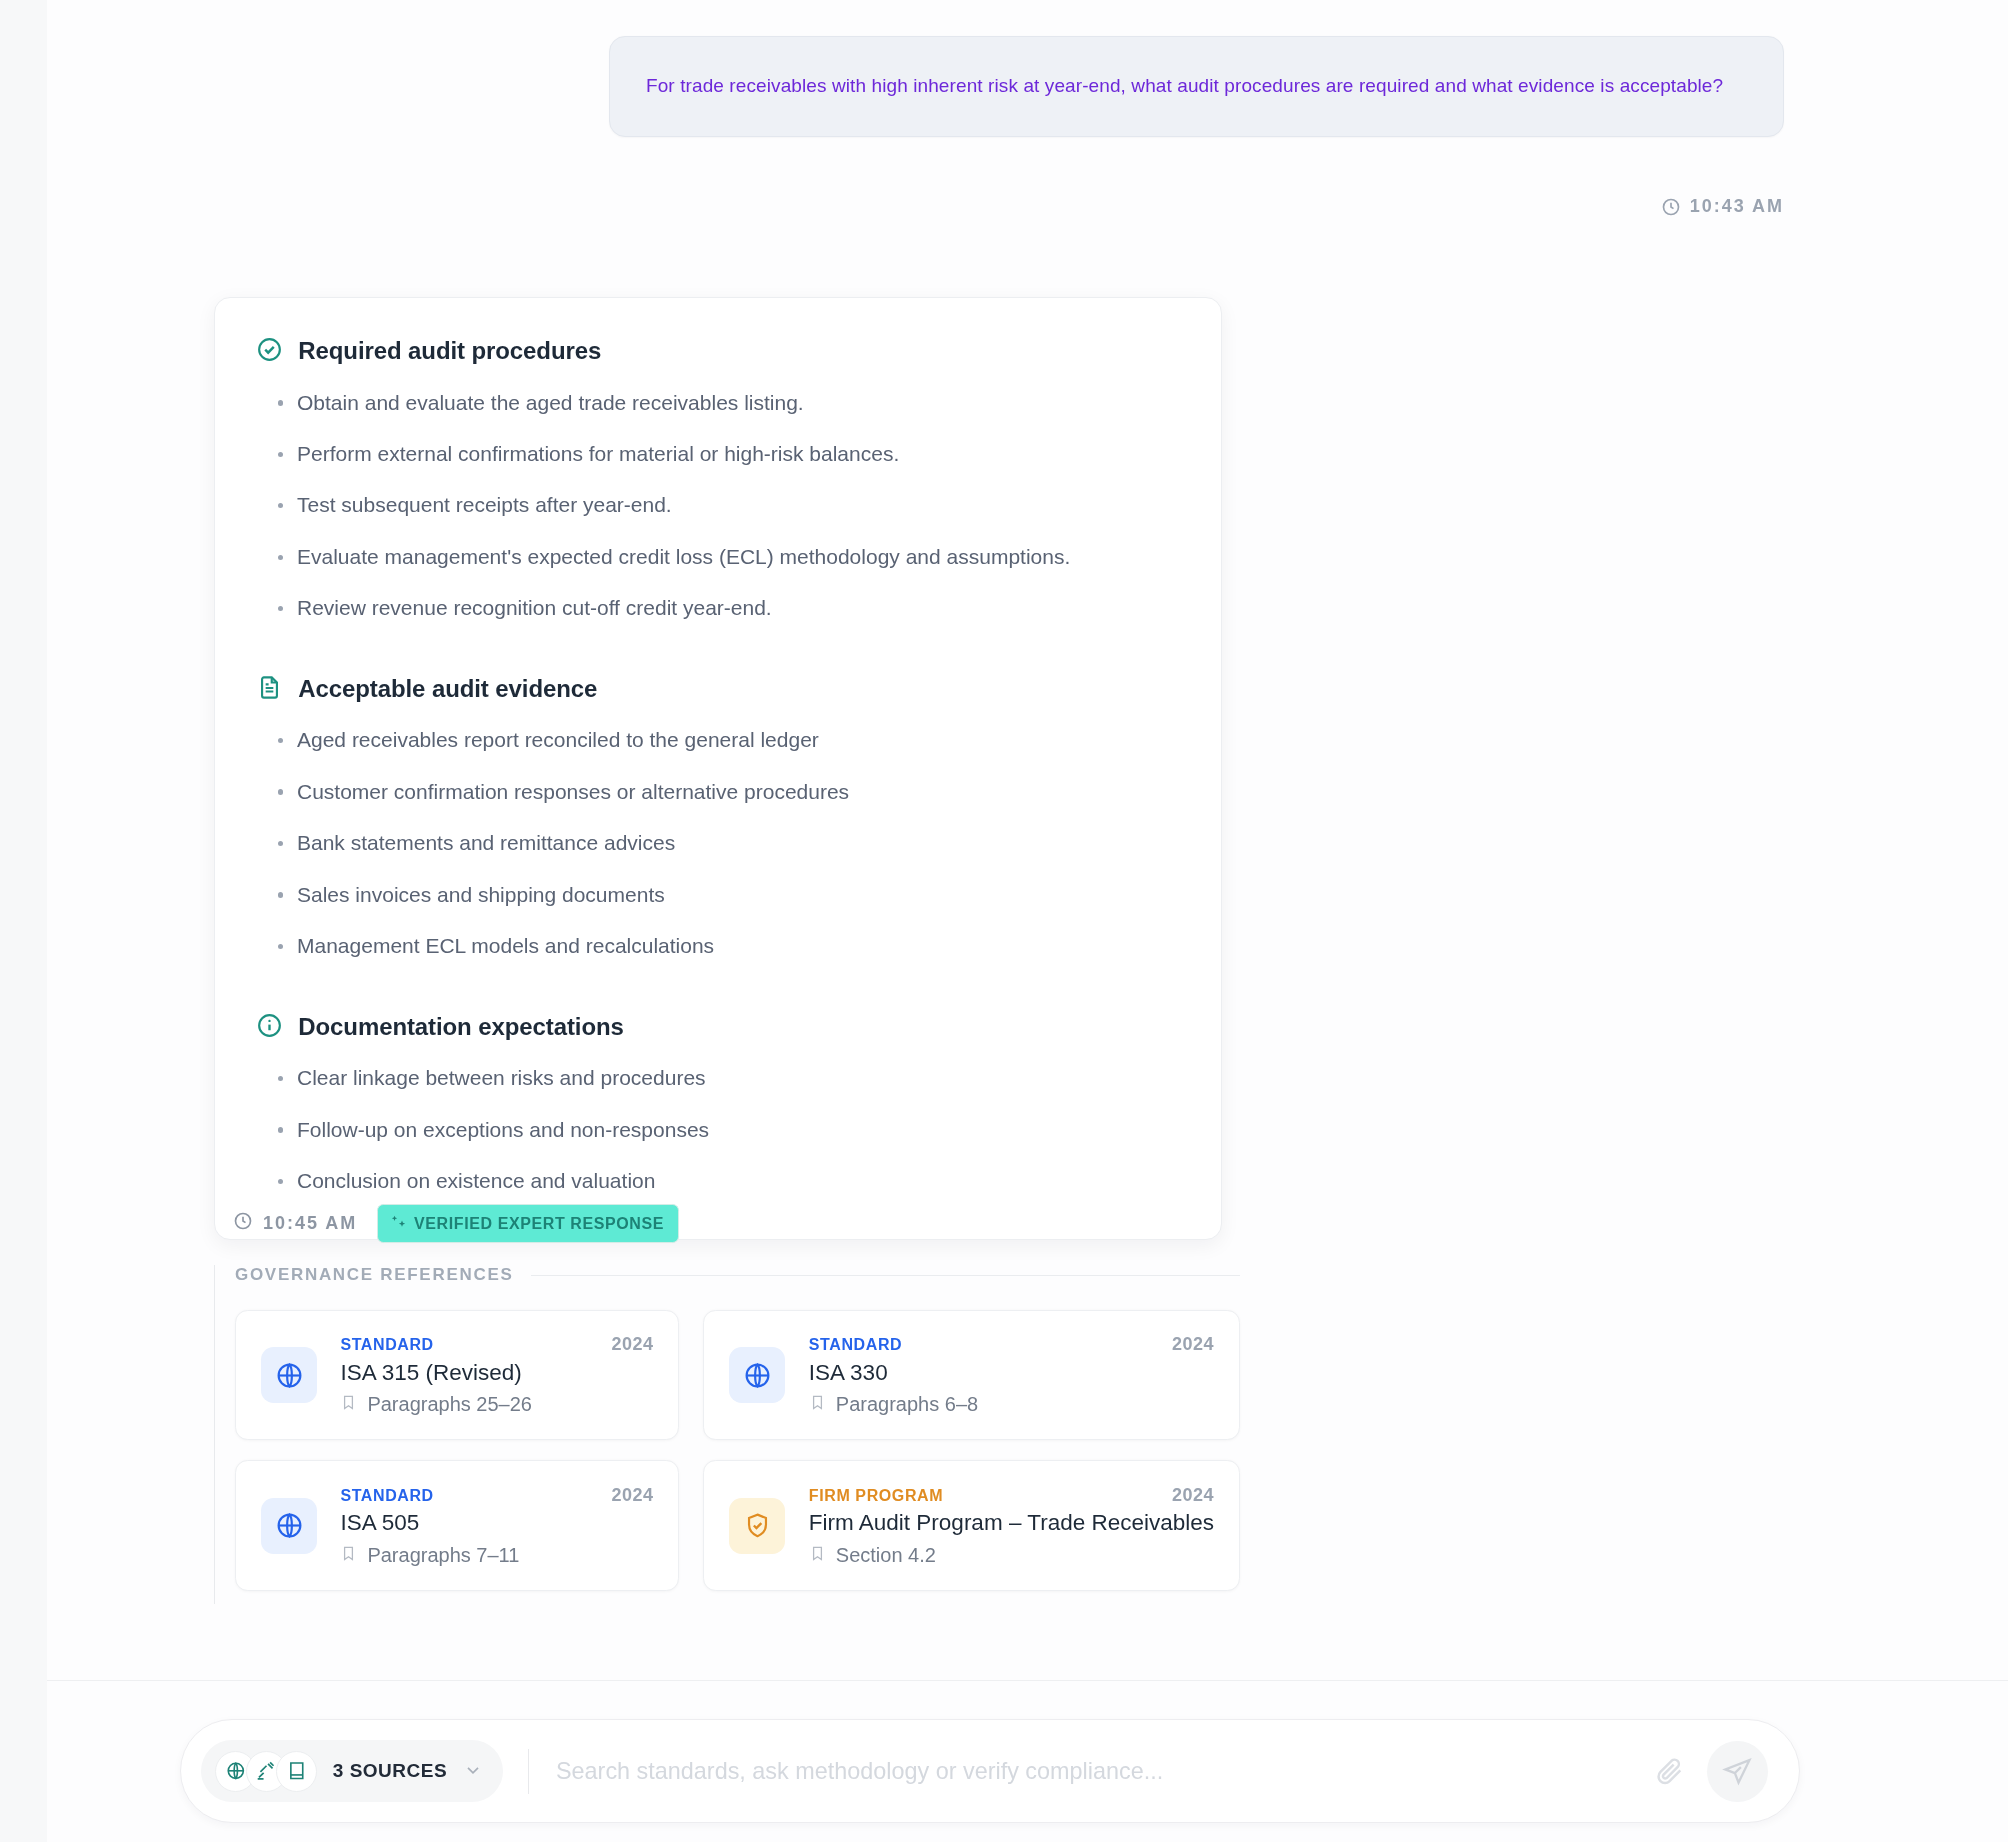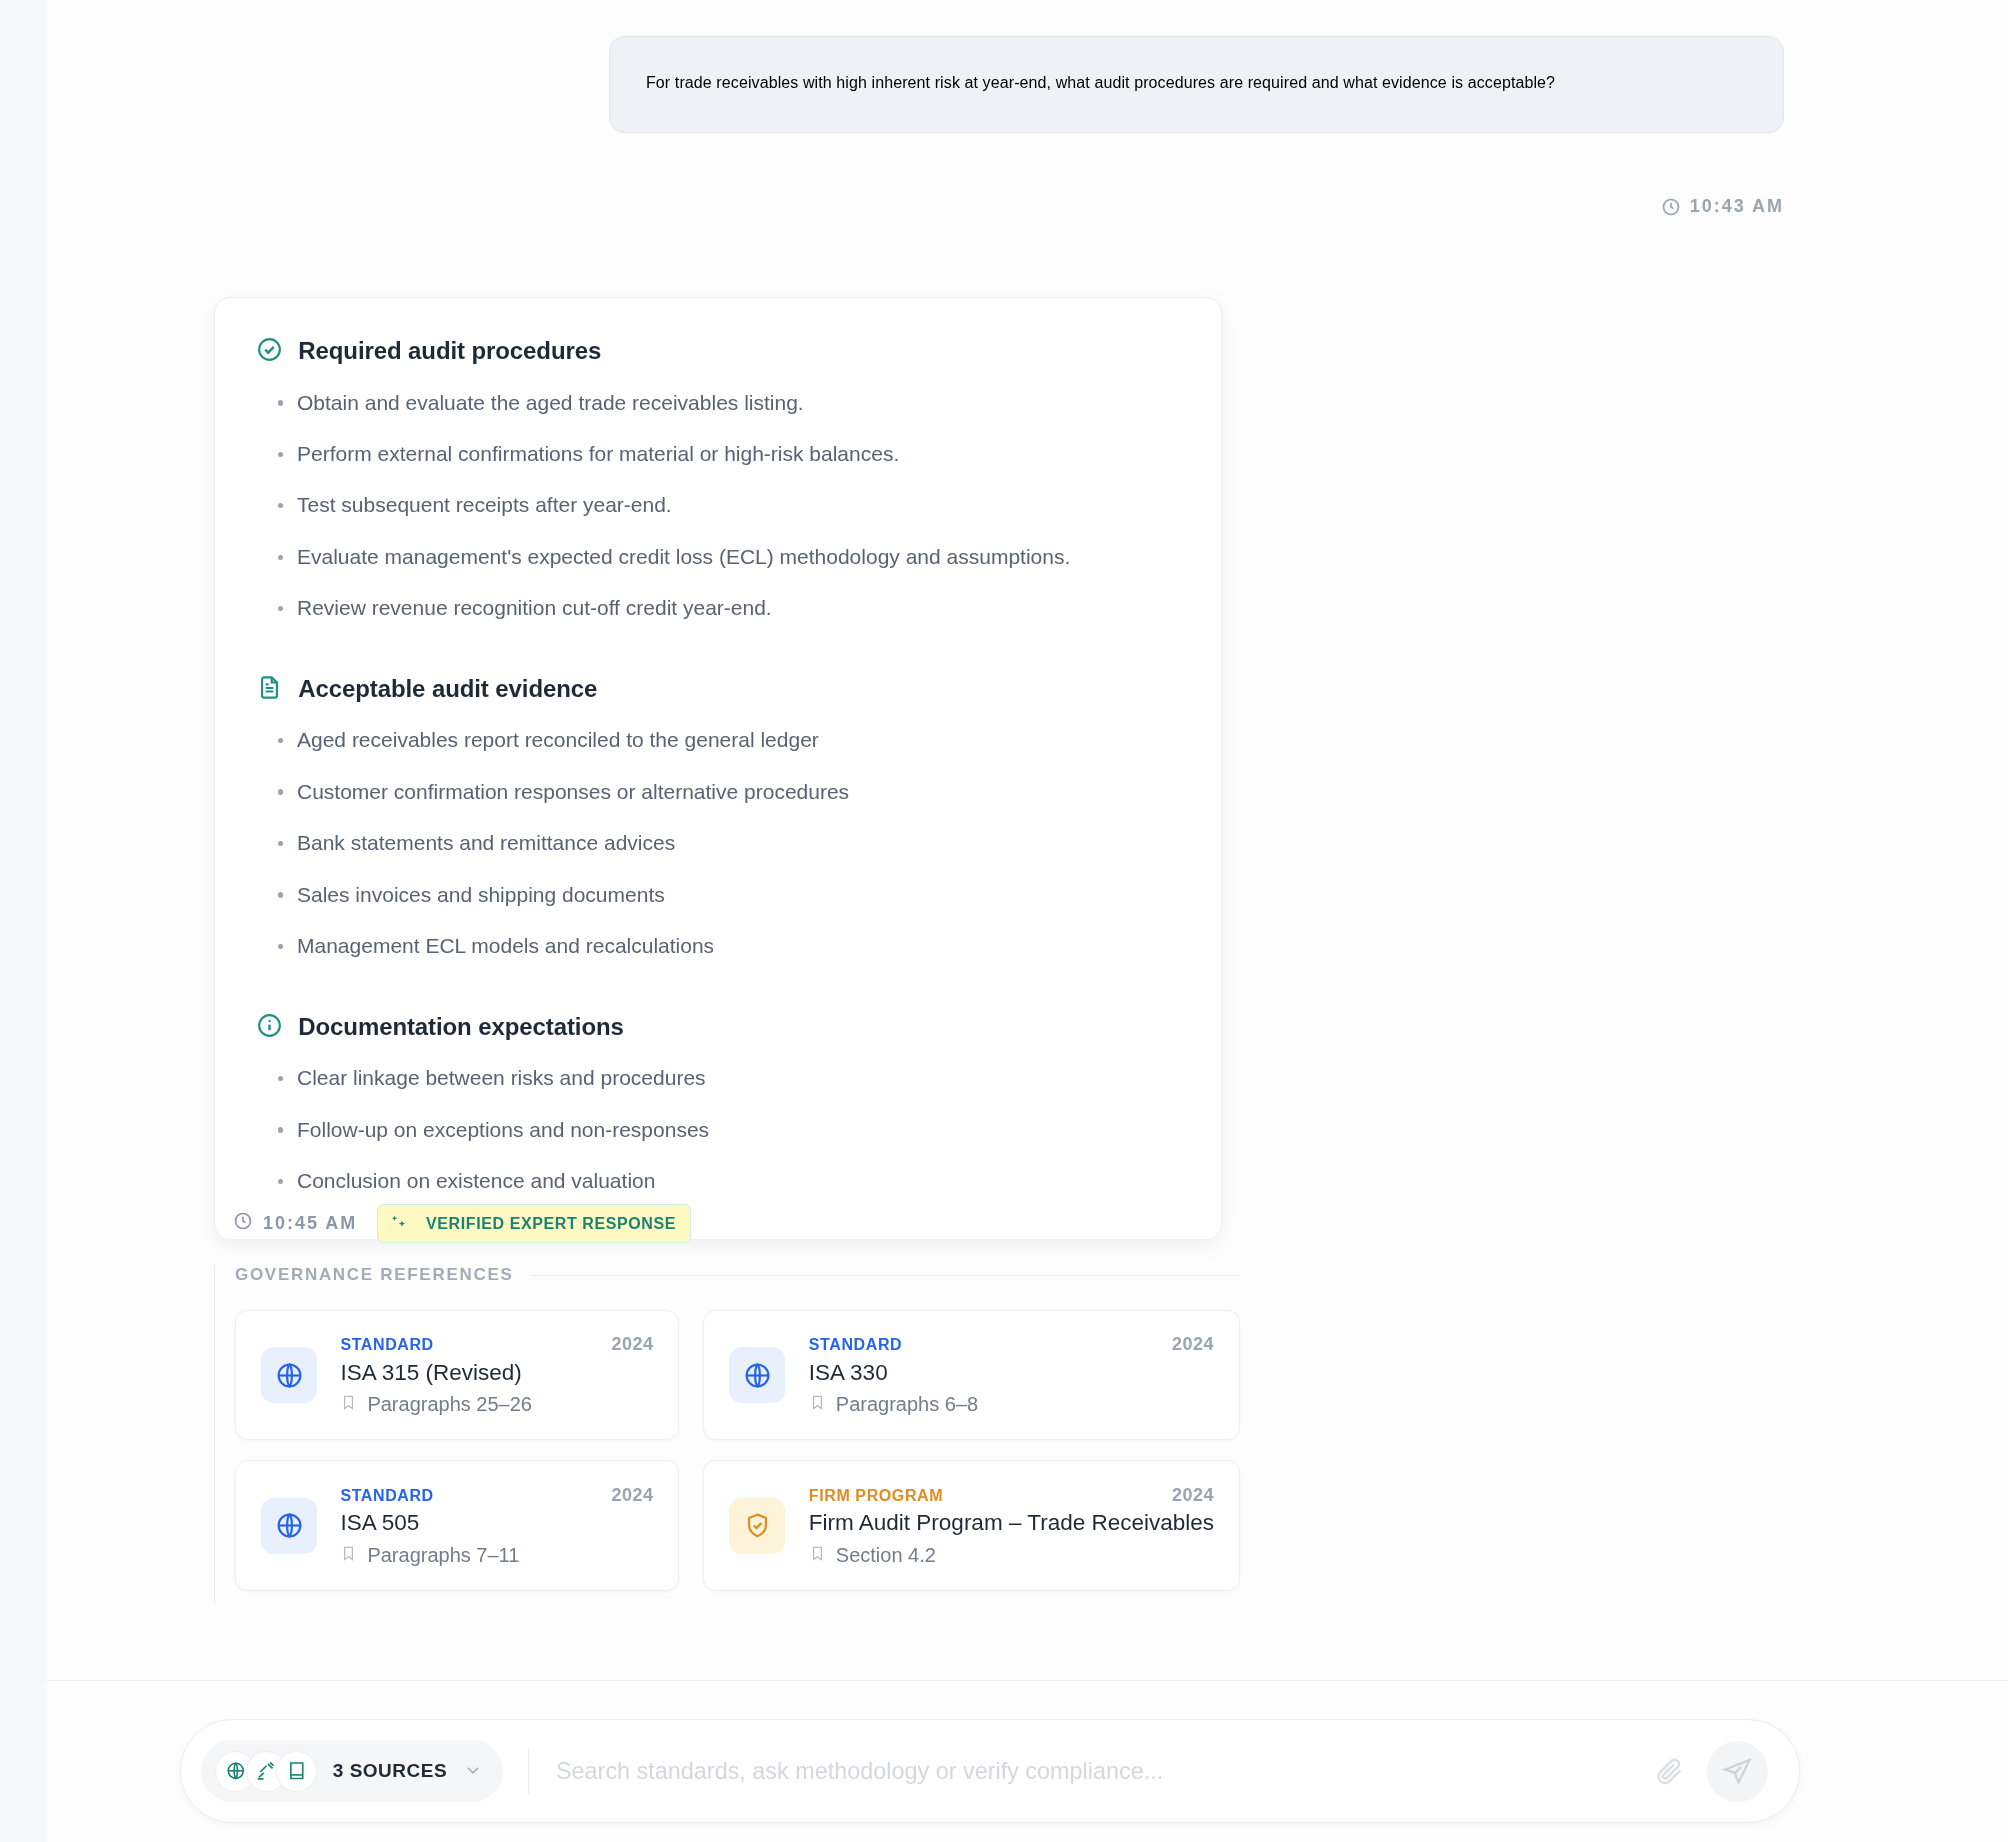"For trade receivables with high" .user-text { color: #000000 -> #6d28d9; font-size: 16px -> 19px }
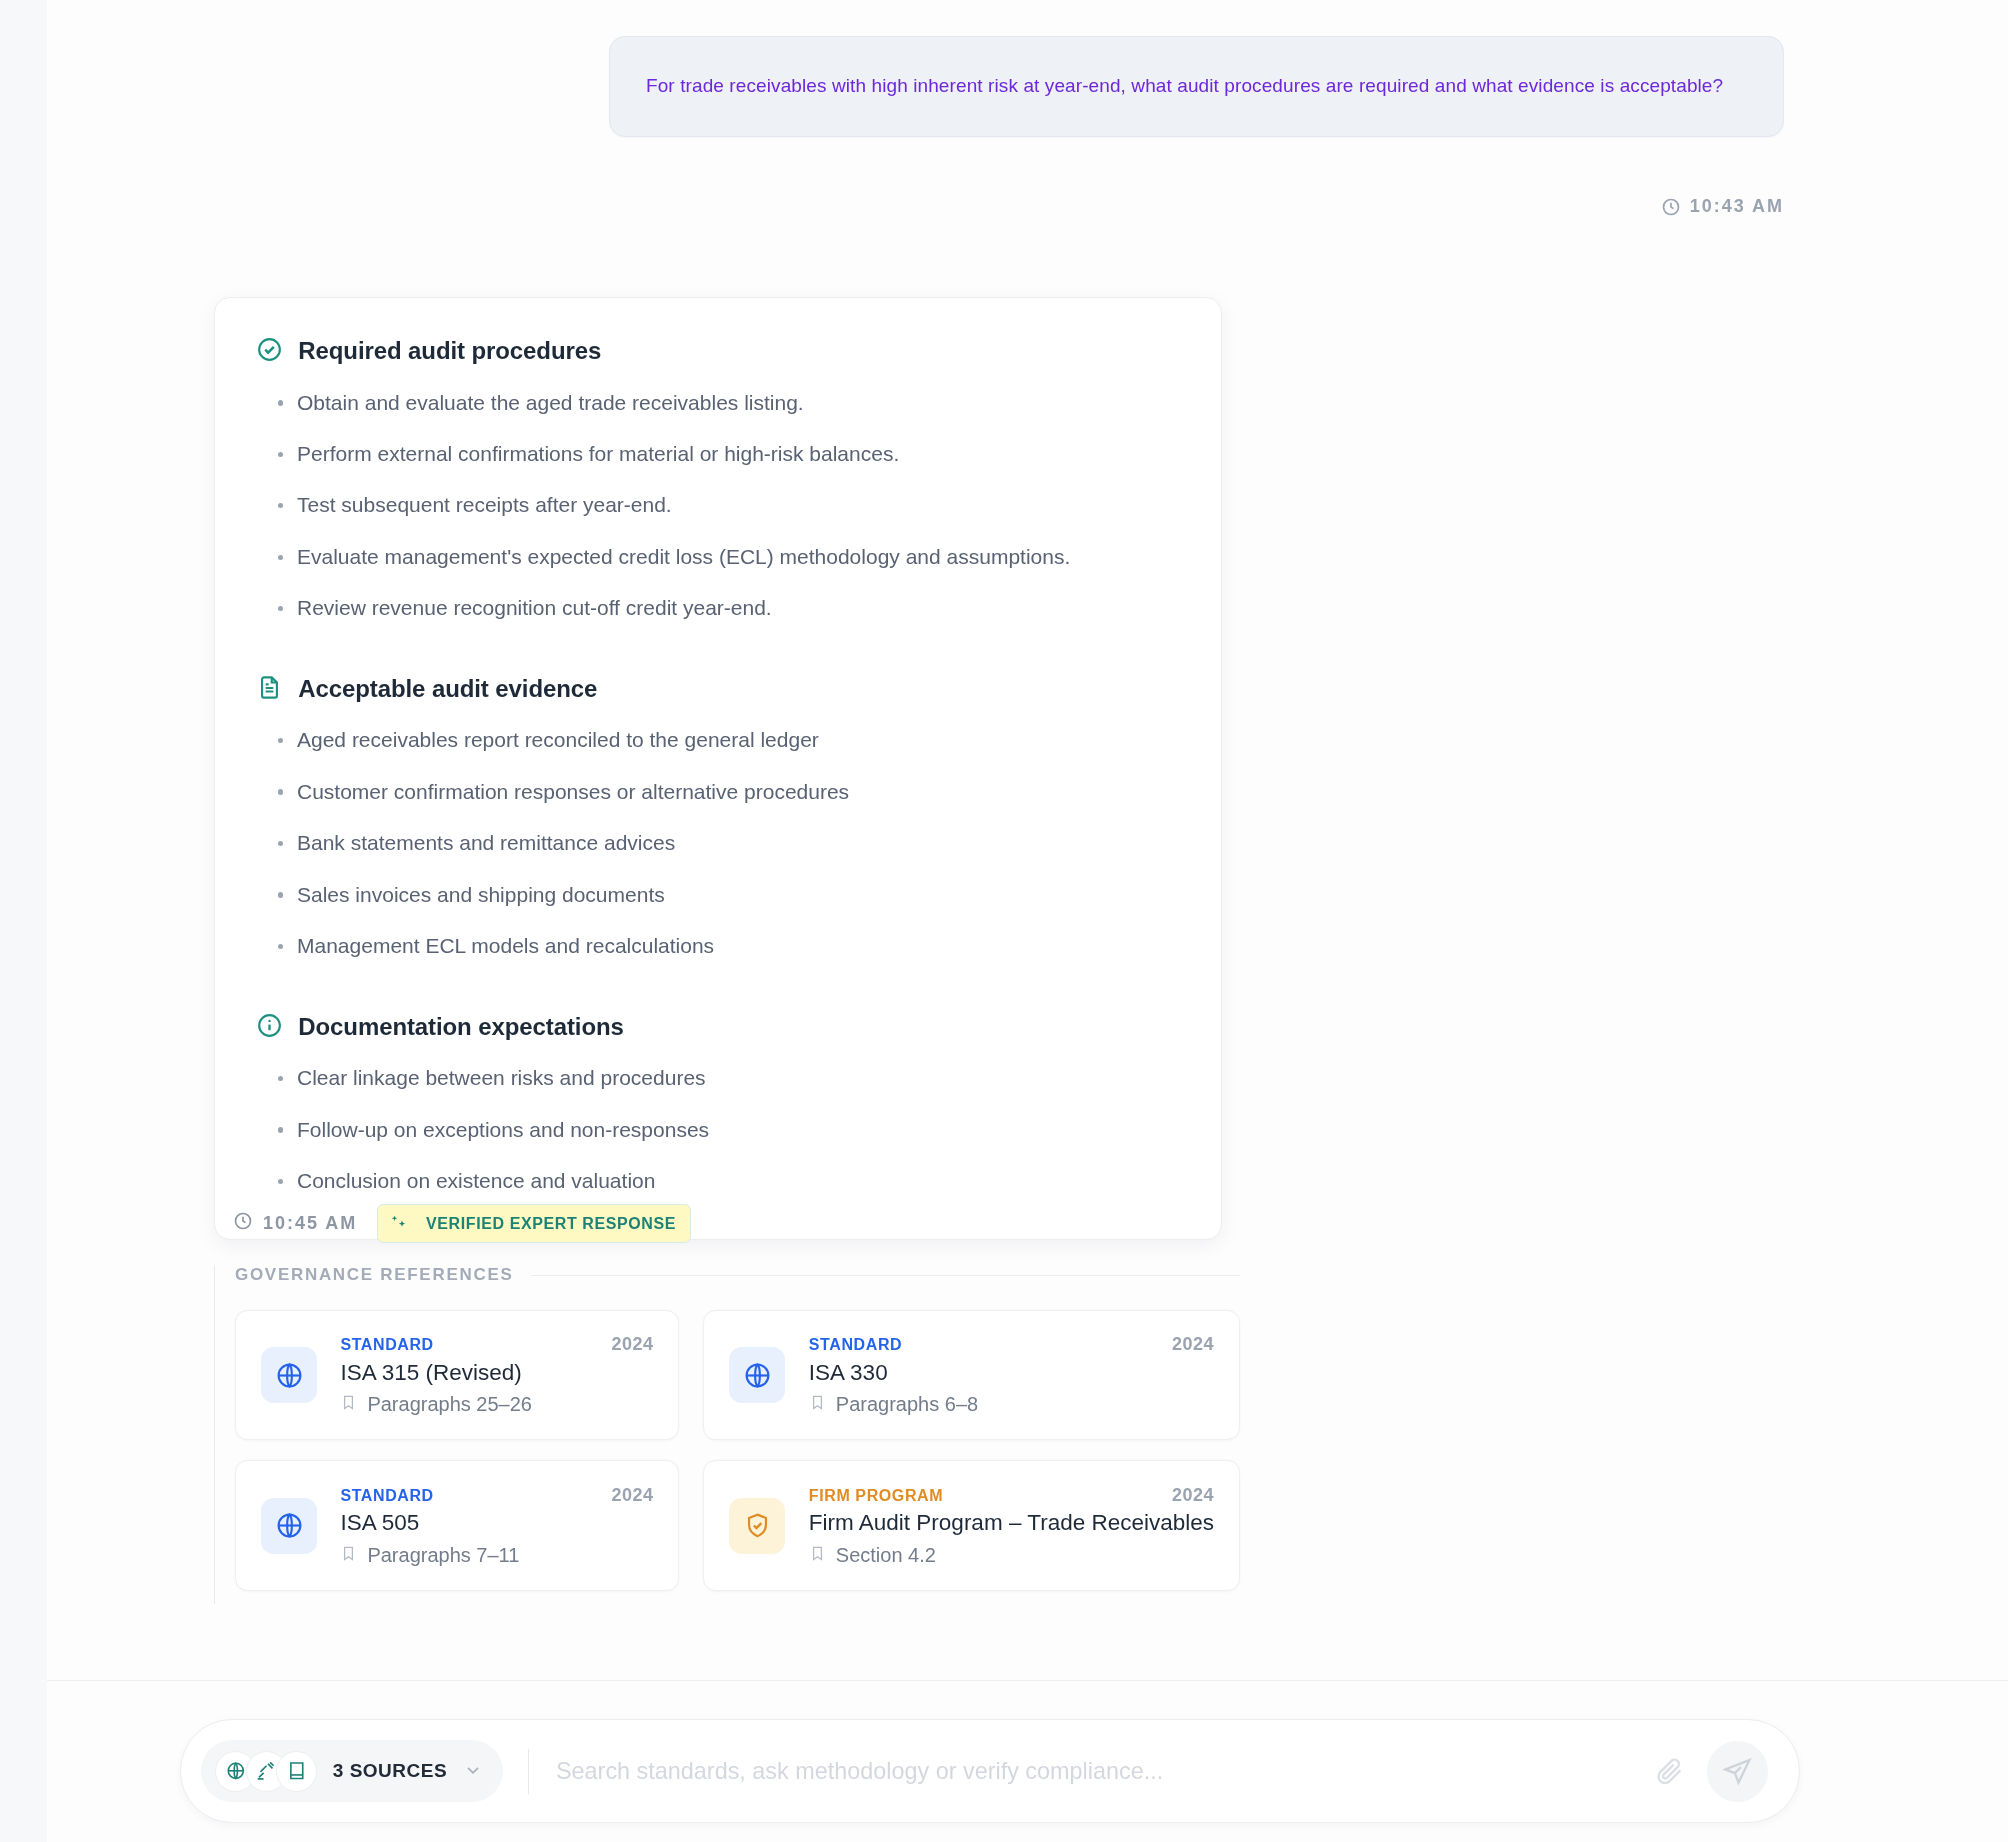"VERIFIED EXPERT RESPONSE" .verified-badge { background: #fef9c3 -> #5eead4; gap: 18px -> 6px }
